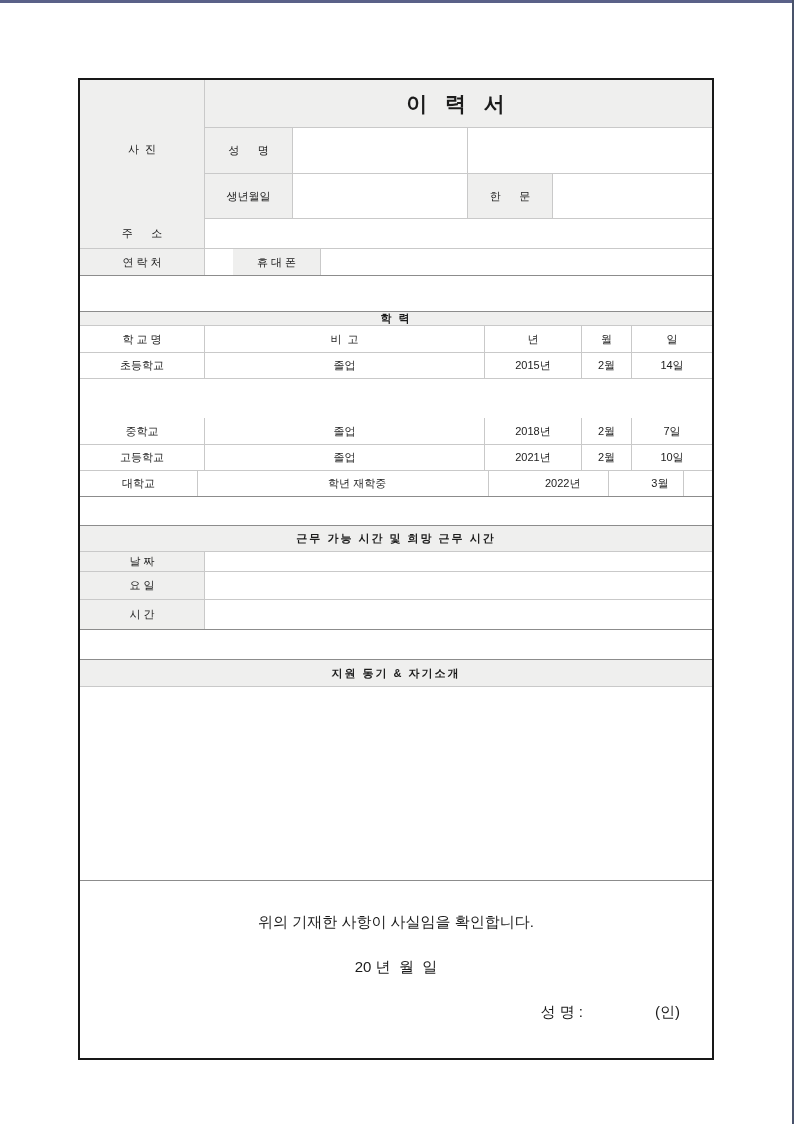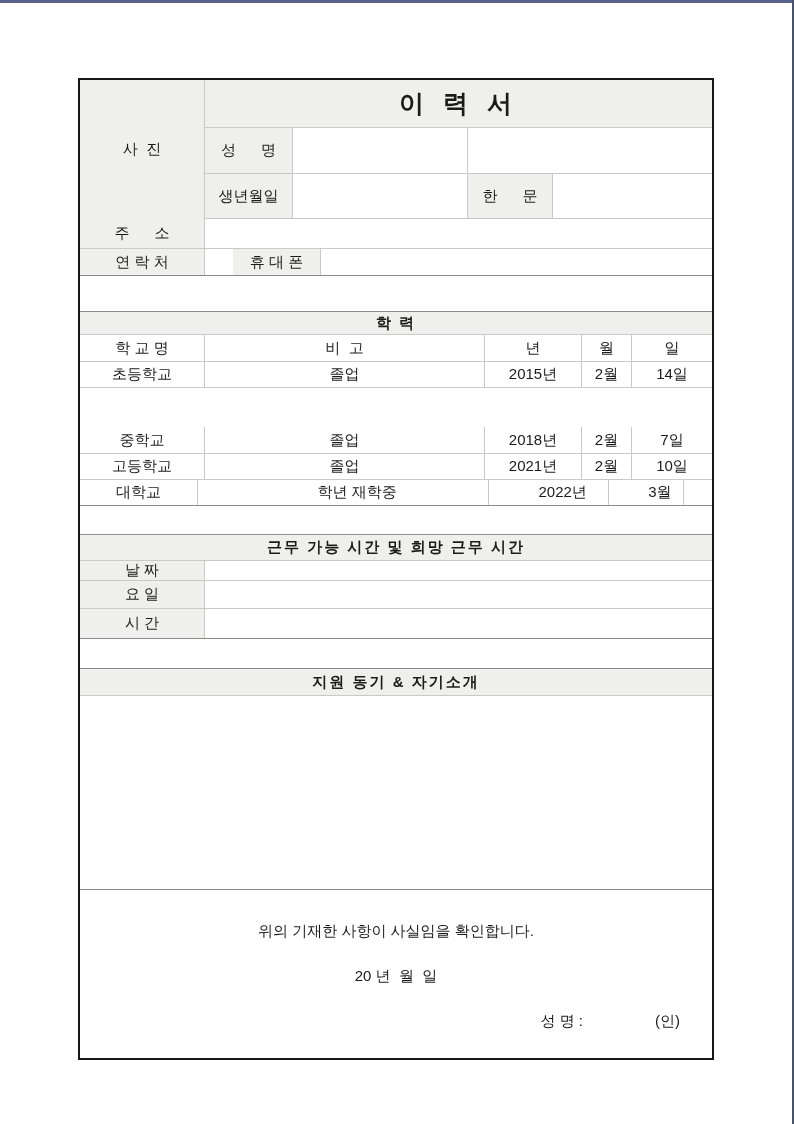"이 력 서" .title-cell { font-size: 25px -> 21px }
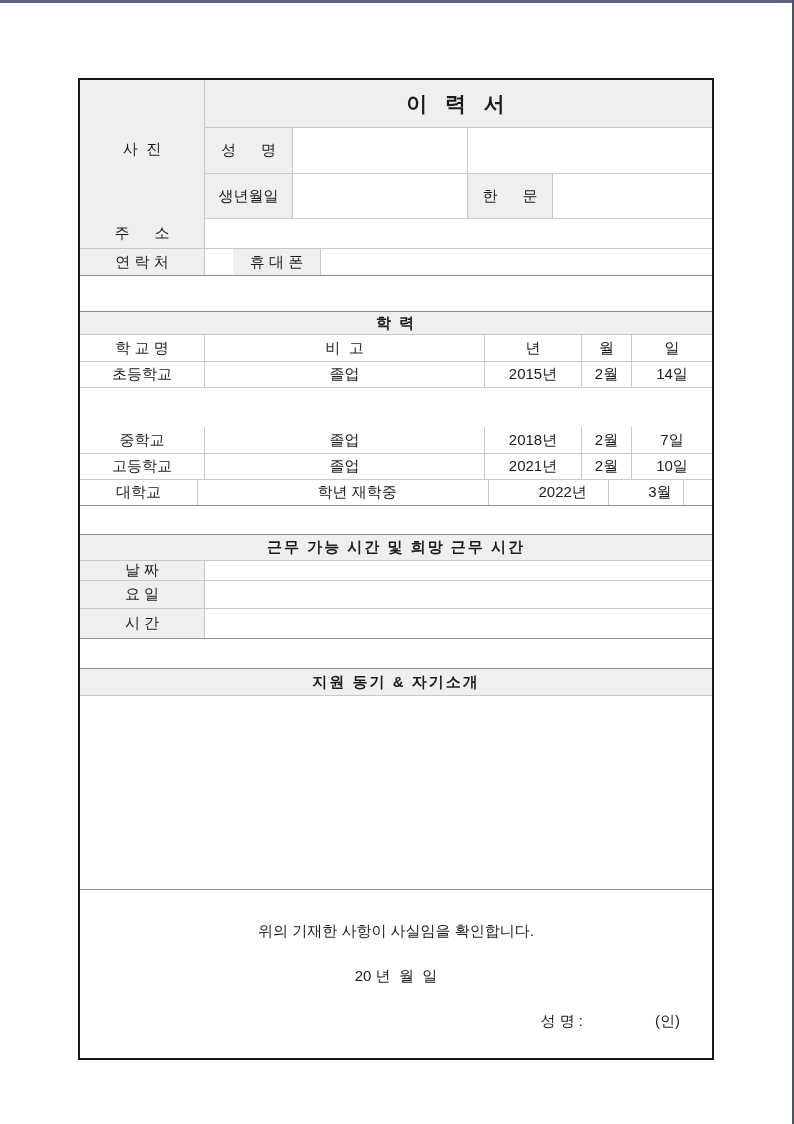"사 진" .cell { font-size: 15px -> 11px }
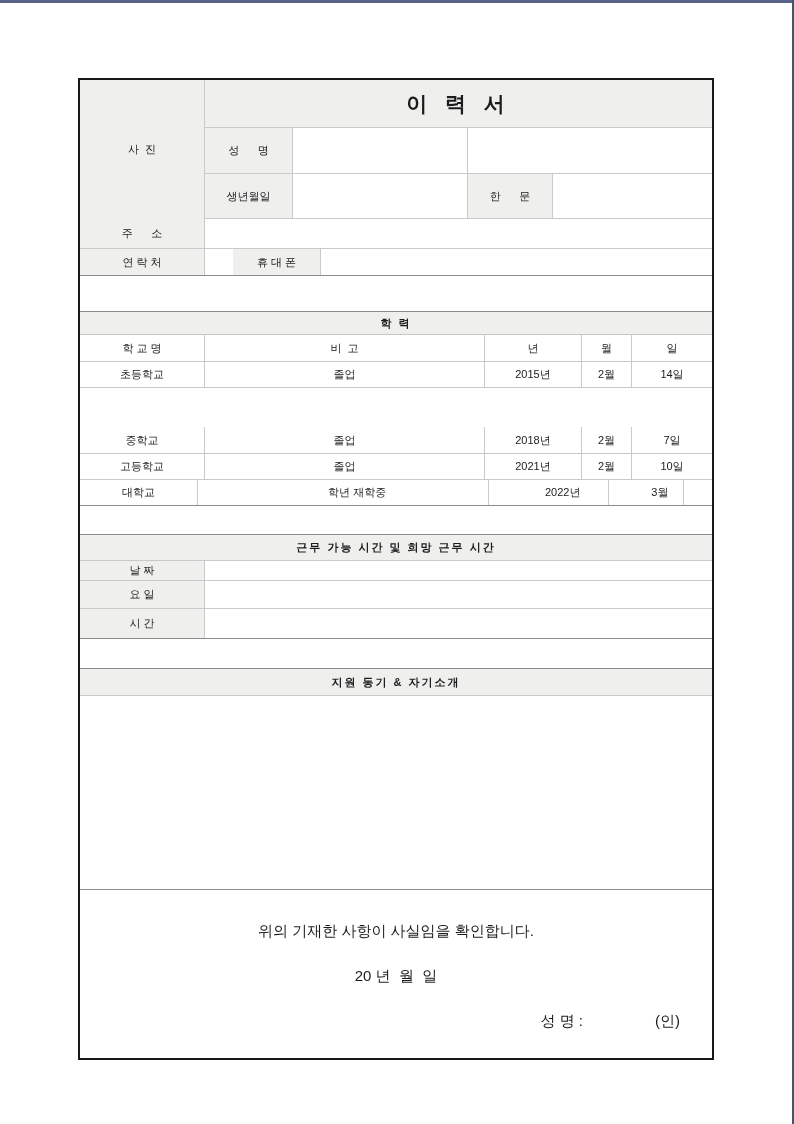"학 력" .edu-header { height: 23px -> 14px }
